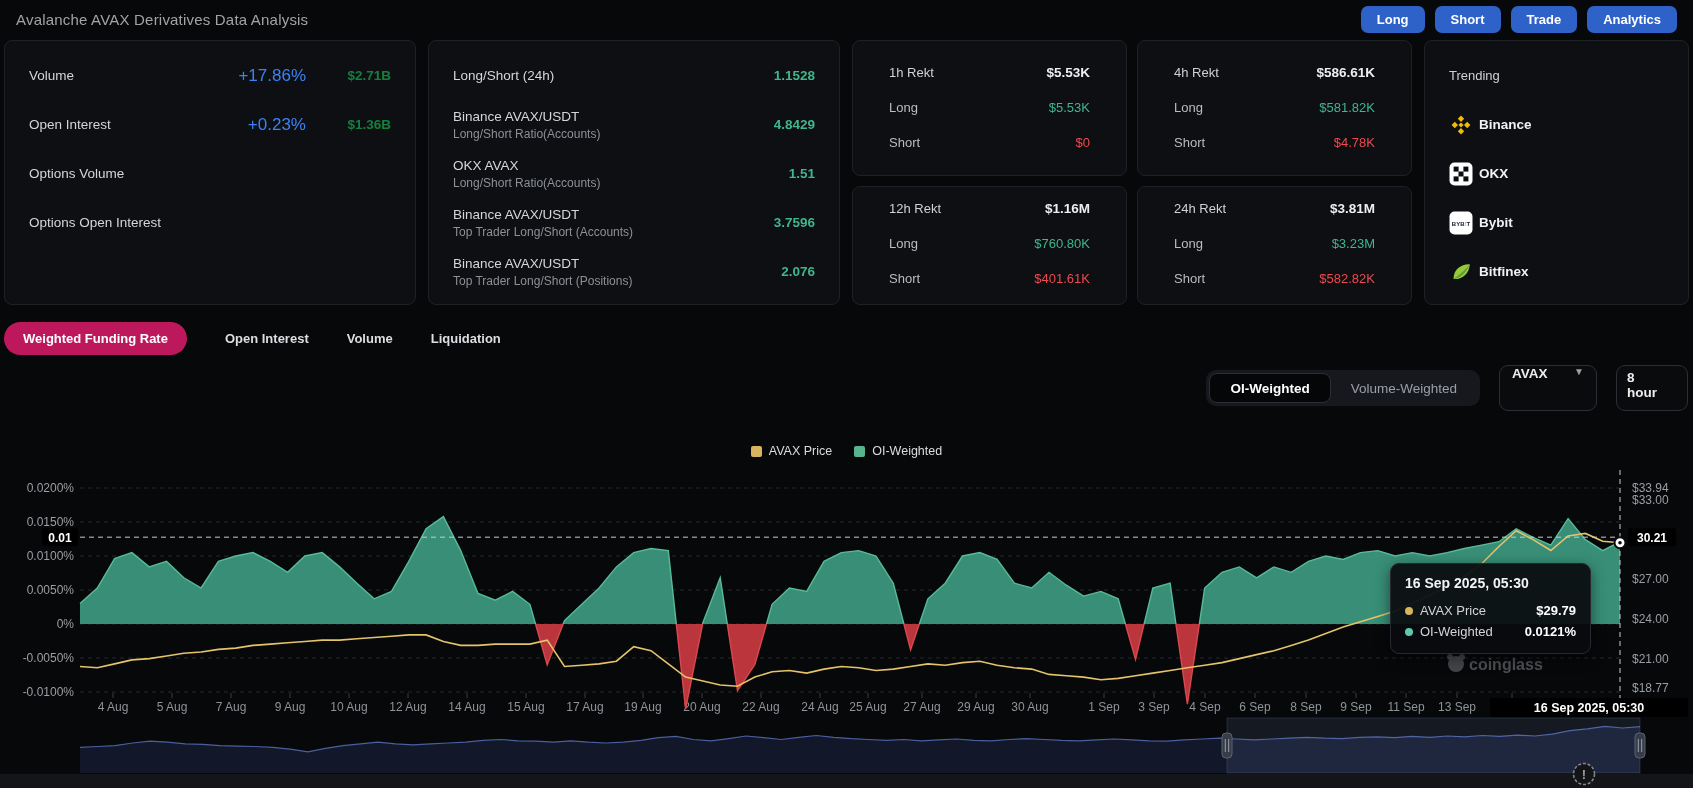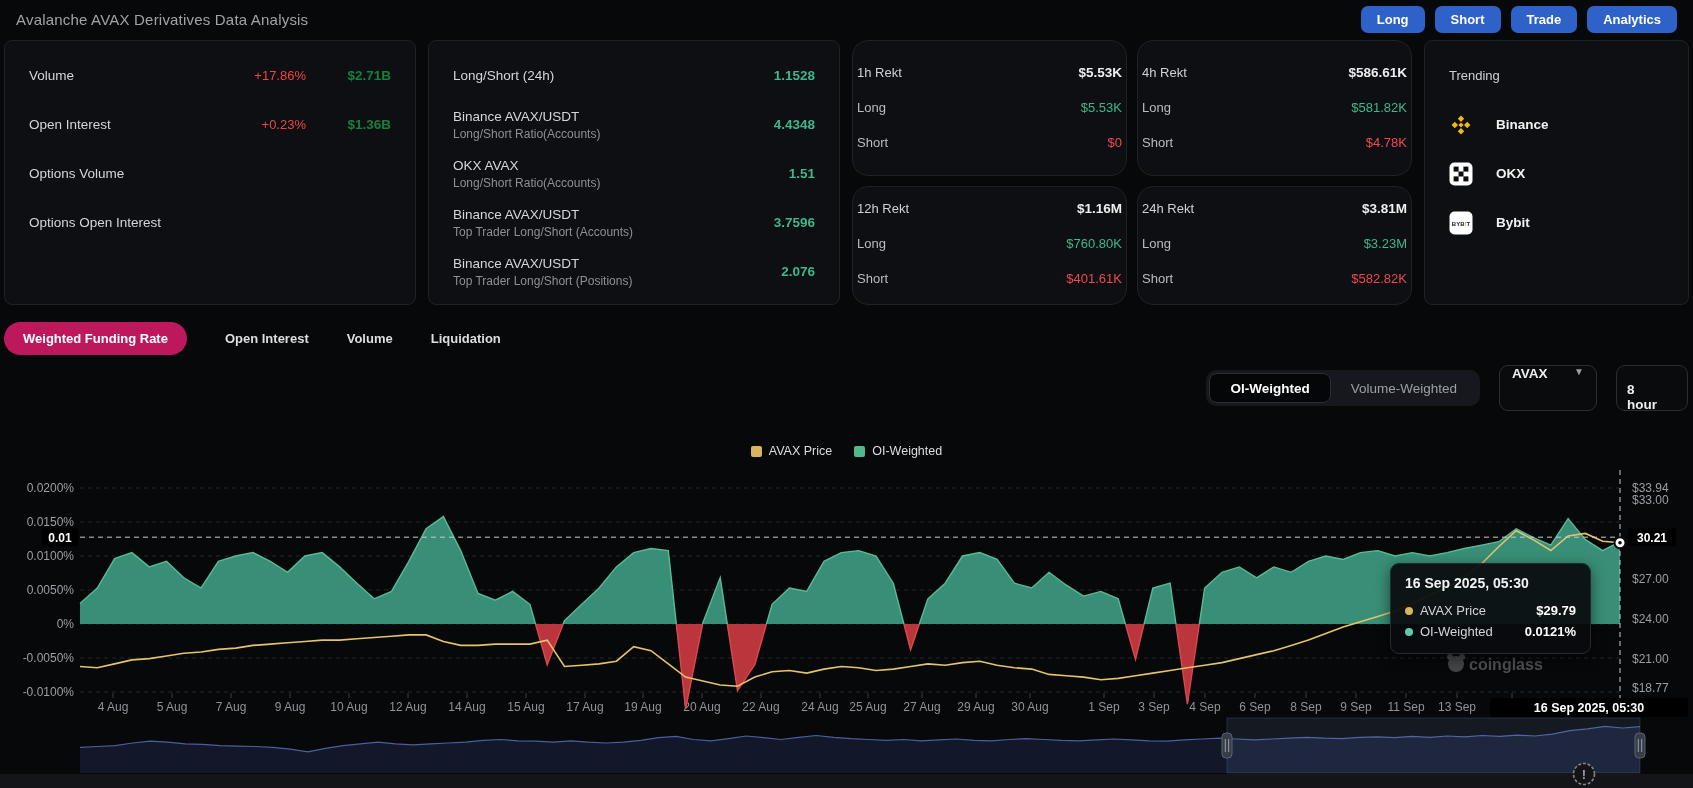"+17.86%" .r-change { color: #ef4444 -> #3b82f6; font-size: 13px -> 17px }
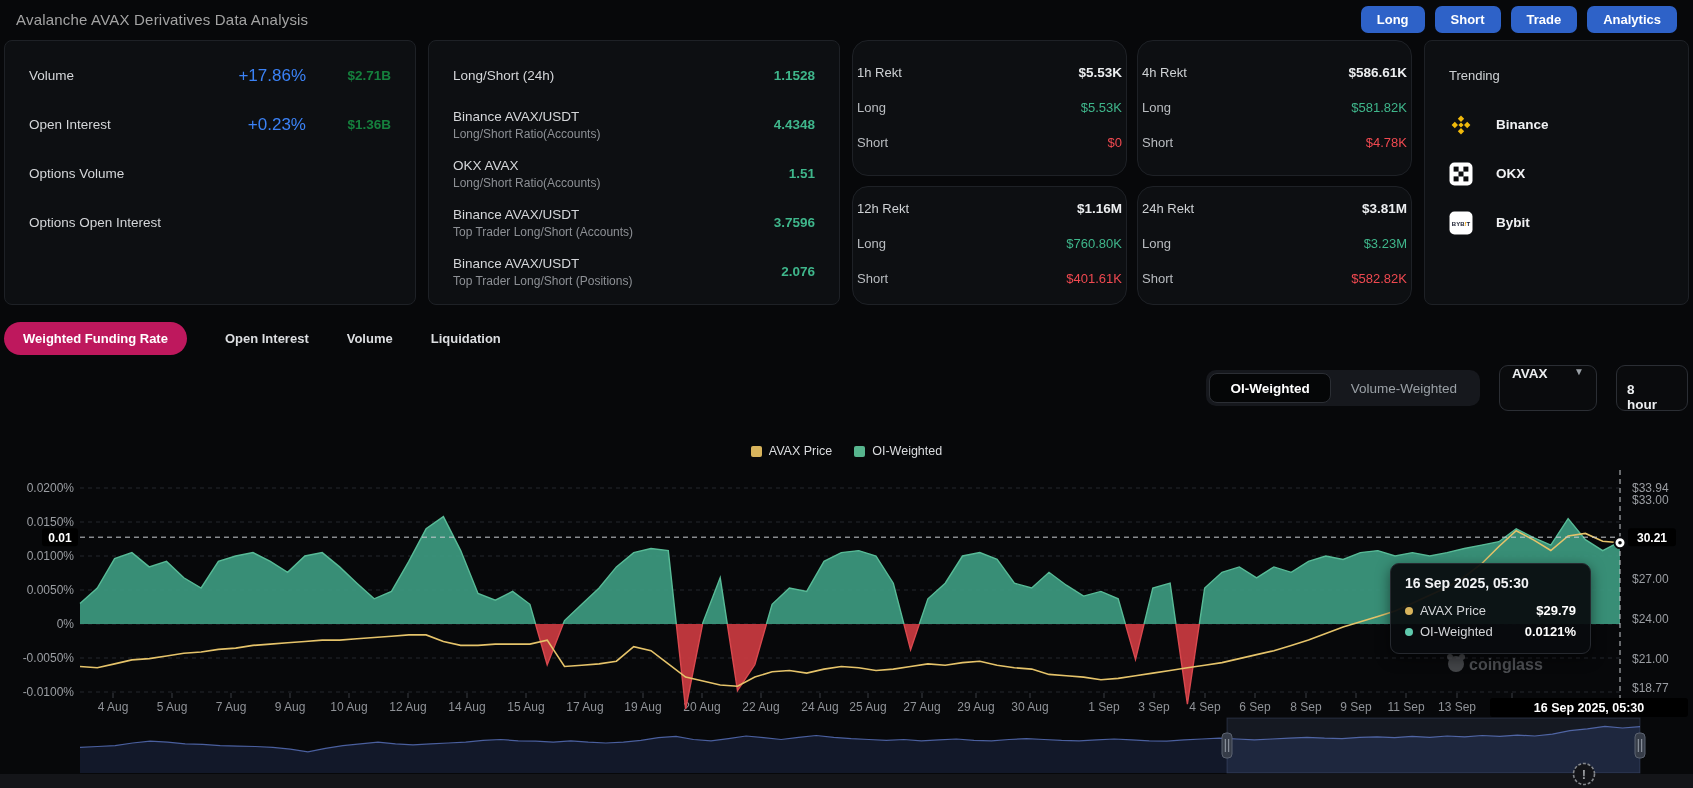"1h Rekt" .rekt-card { border-radius: 16px -> 8px; padding: 14px 4px 0 -> 14px 36px 0 }
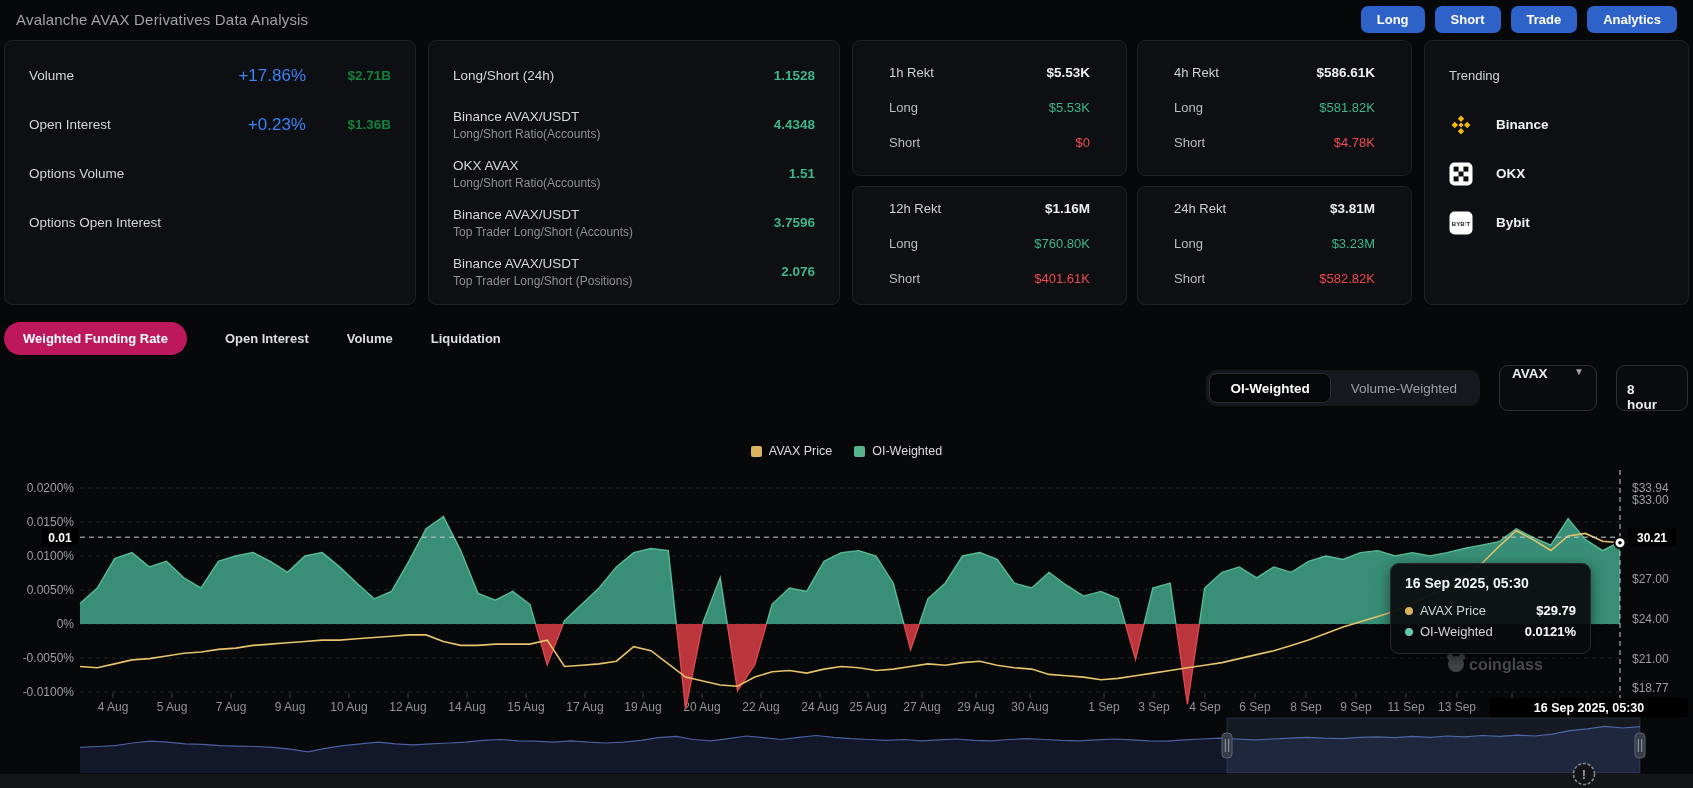"4.4348" span.r-green { text: 4.4348 -> 4.8429 }
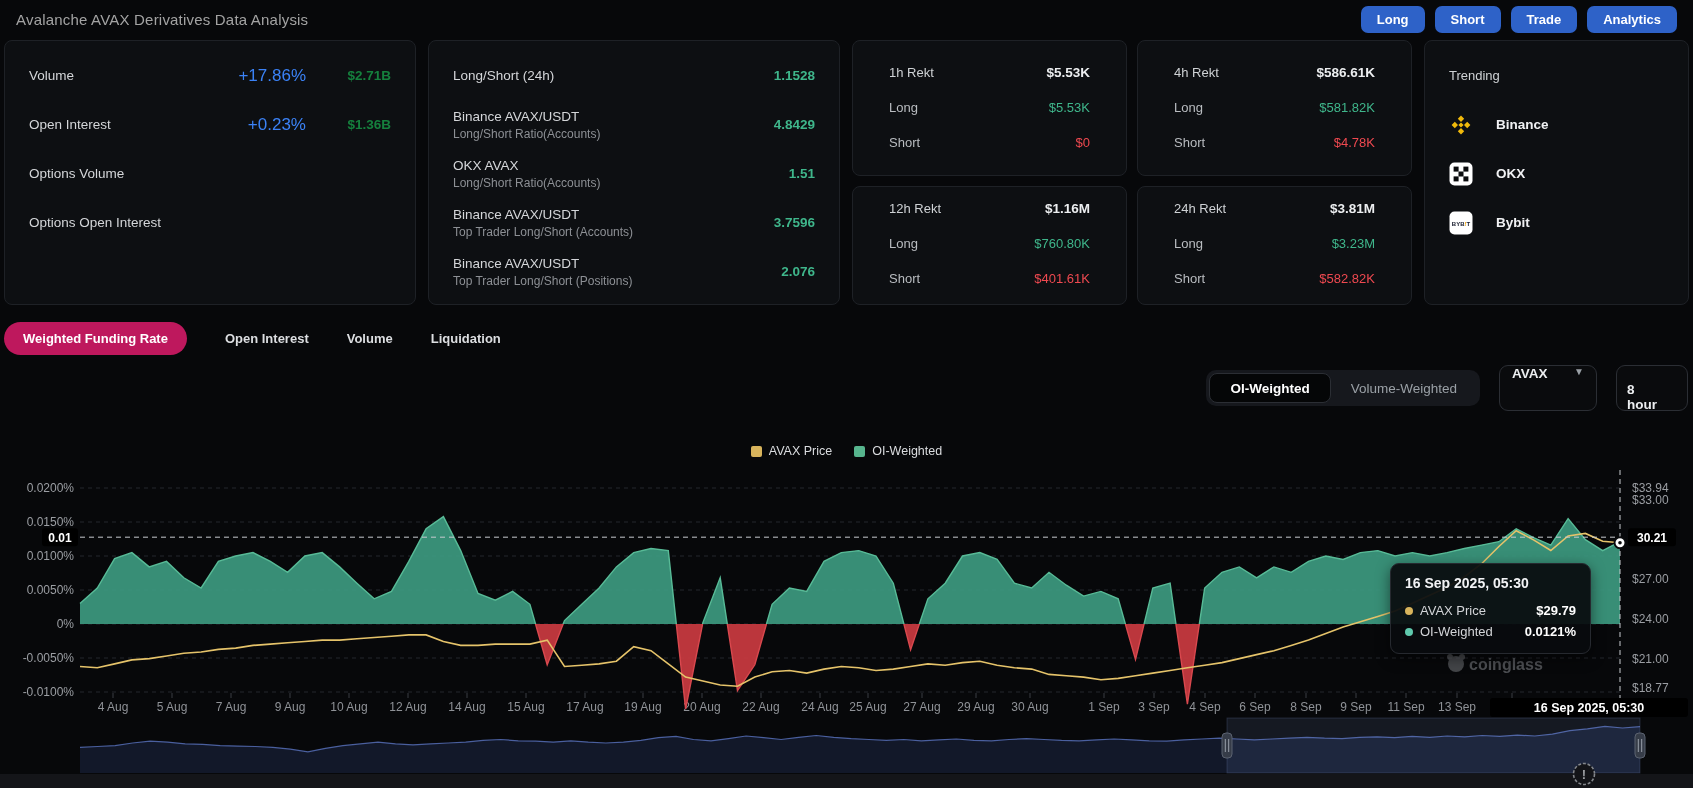"Binance" .tr-row { gap: 23px -> 6px }
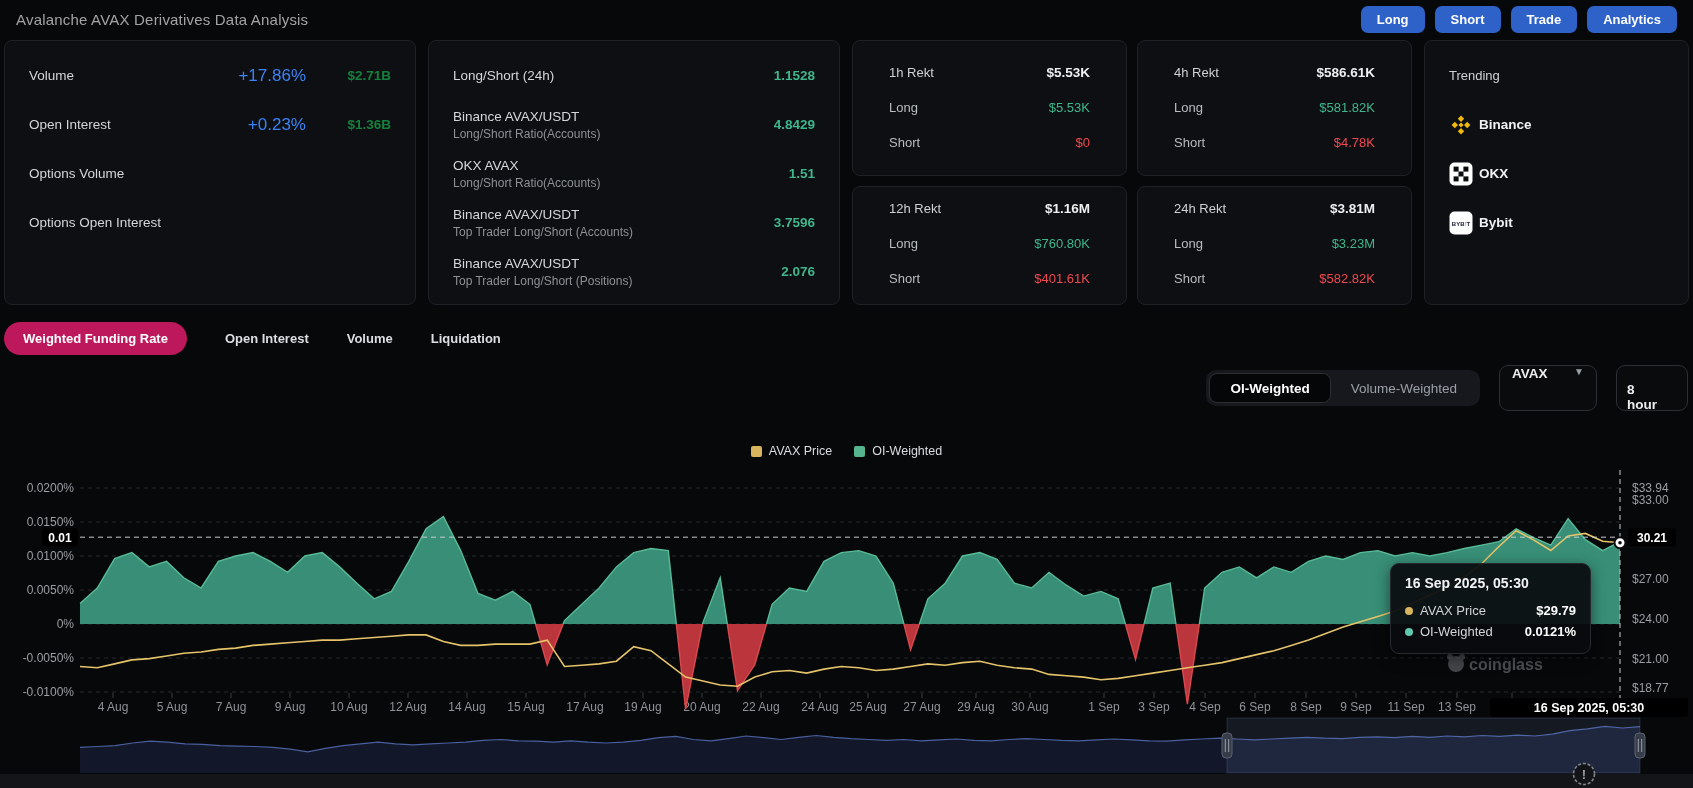"Bitfinex" div.tr-row { html: none -> <div> <svg> <path></path> <path></path> </svg> <span>Bitfinex</span> </div> }
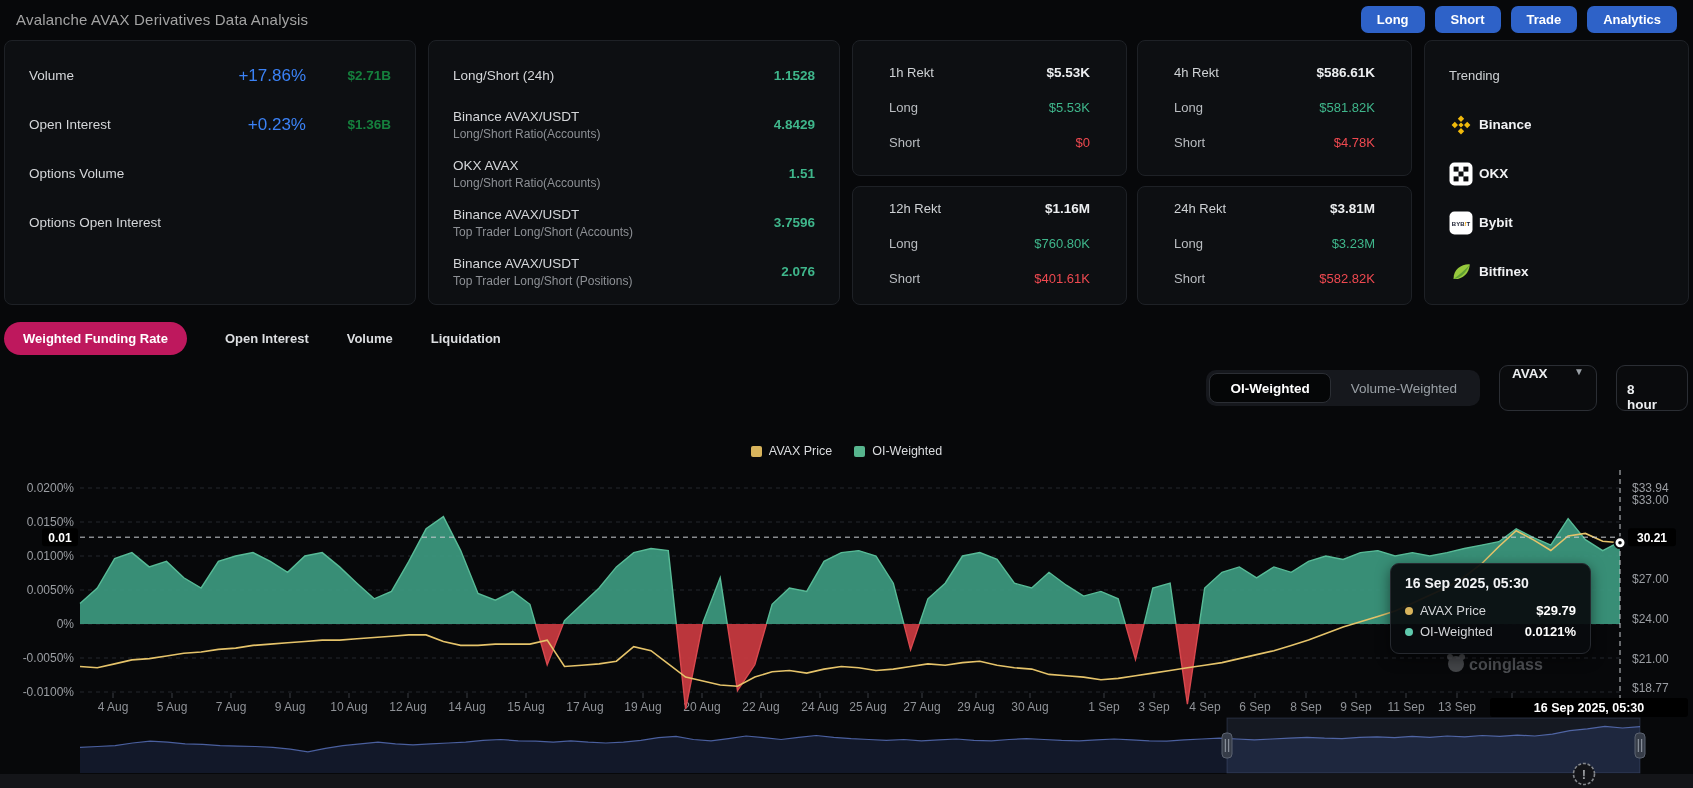"8 hour" div.selbox { padding: 16px 10px -> 4px 10px }
